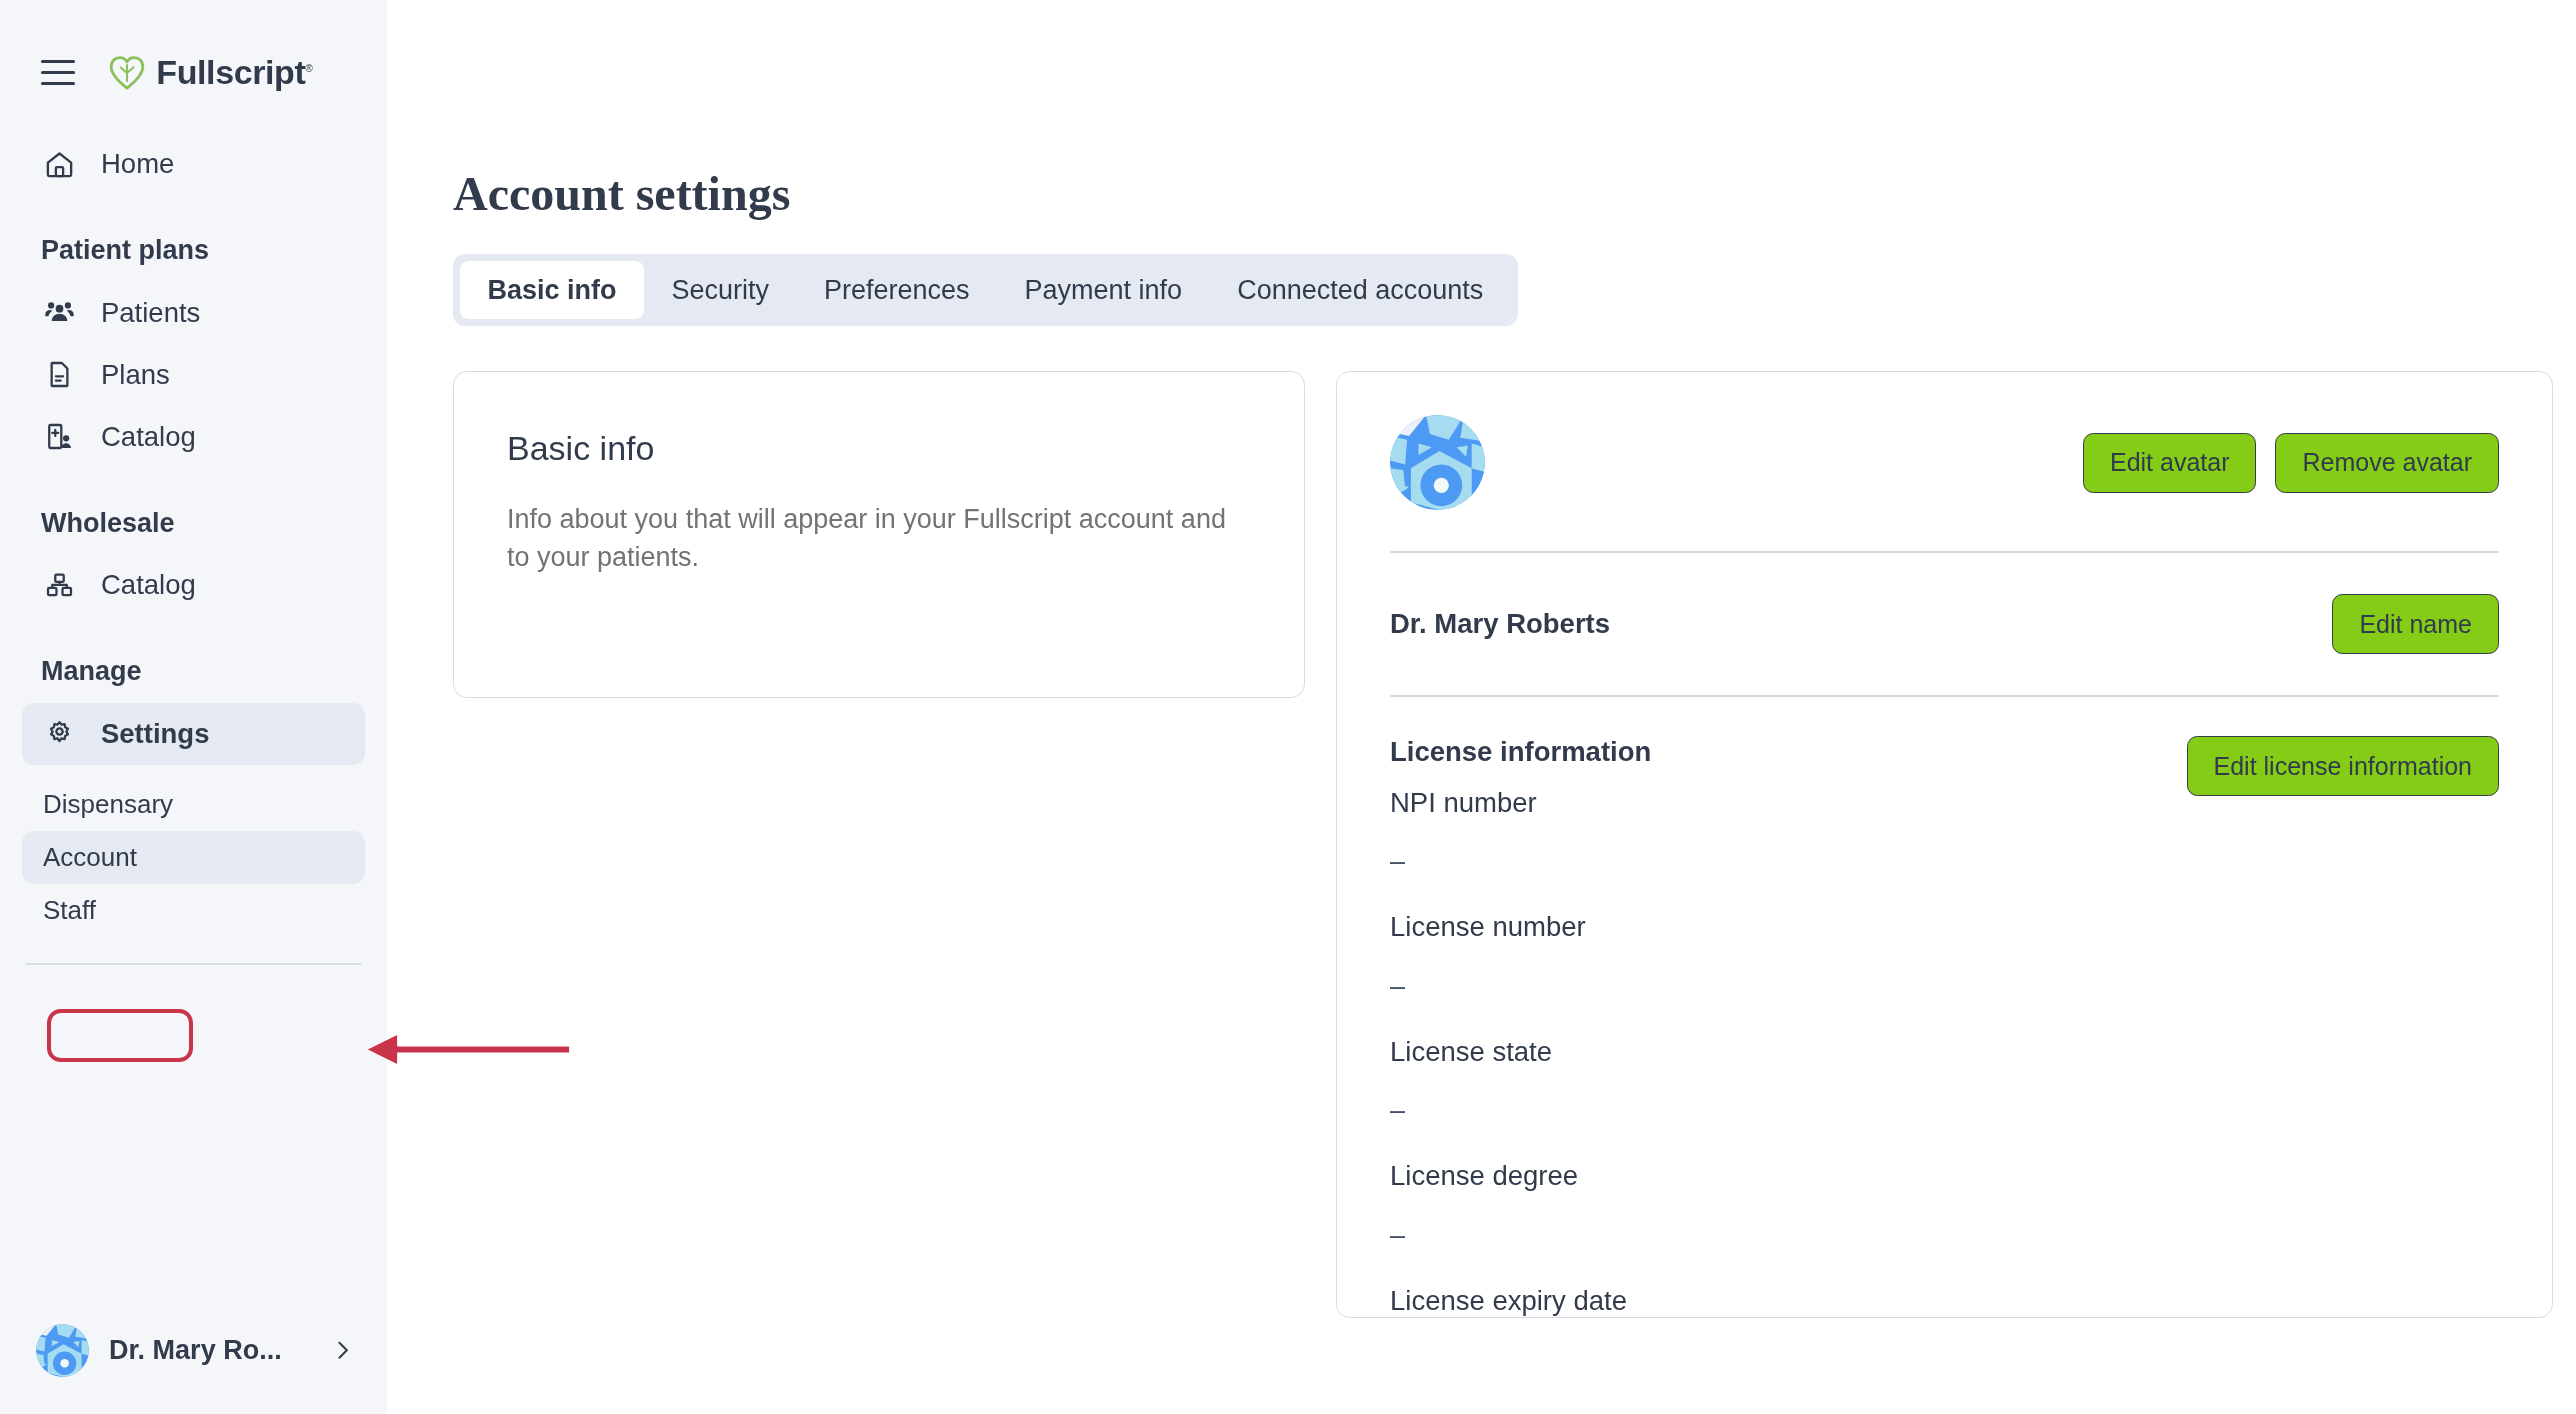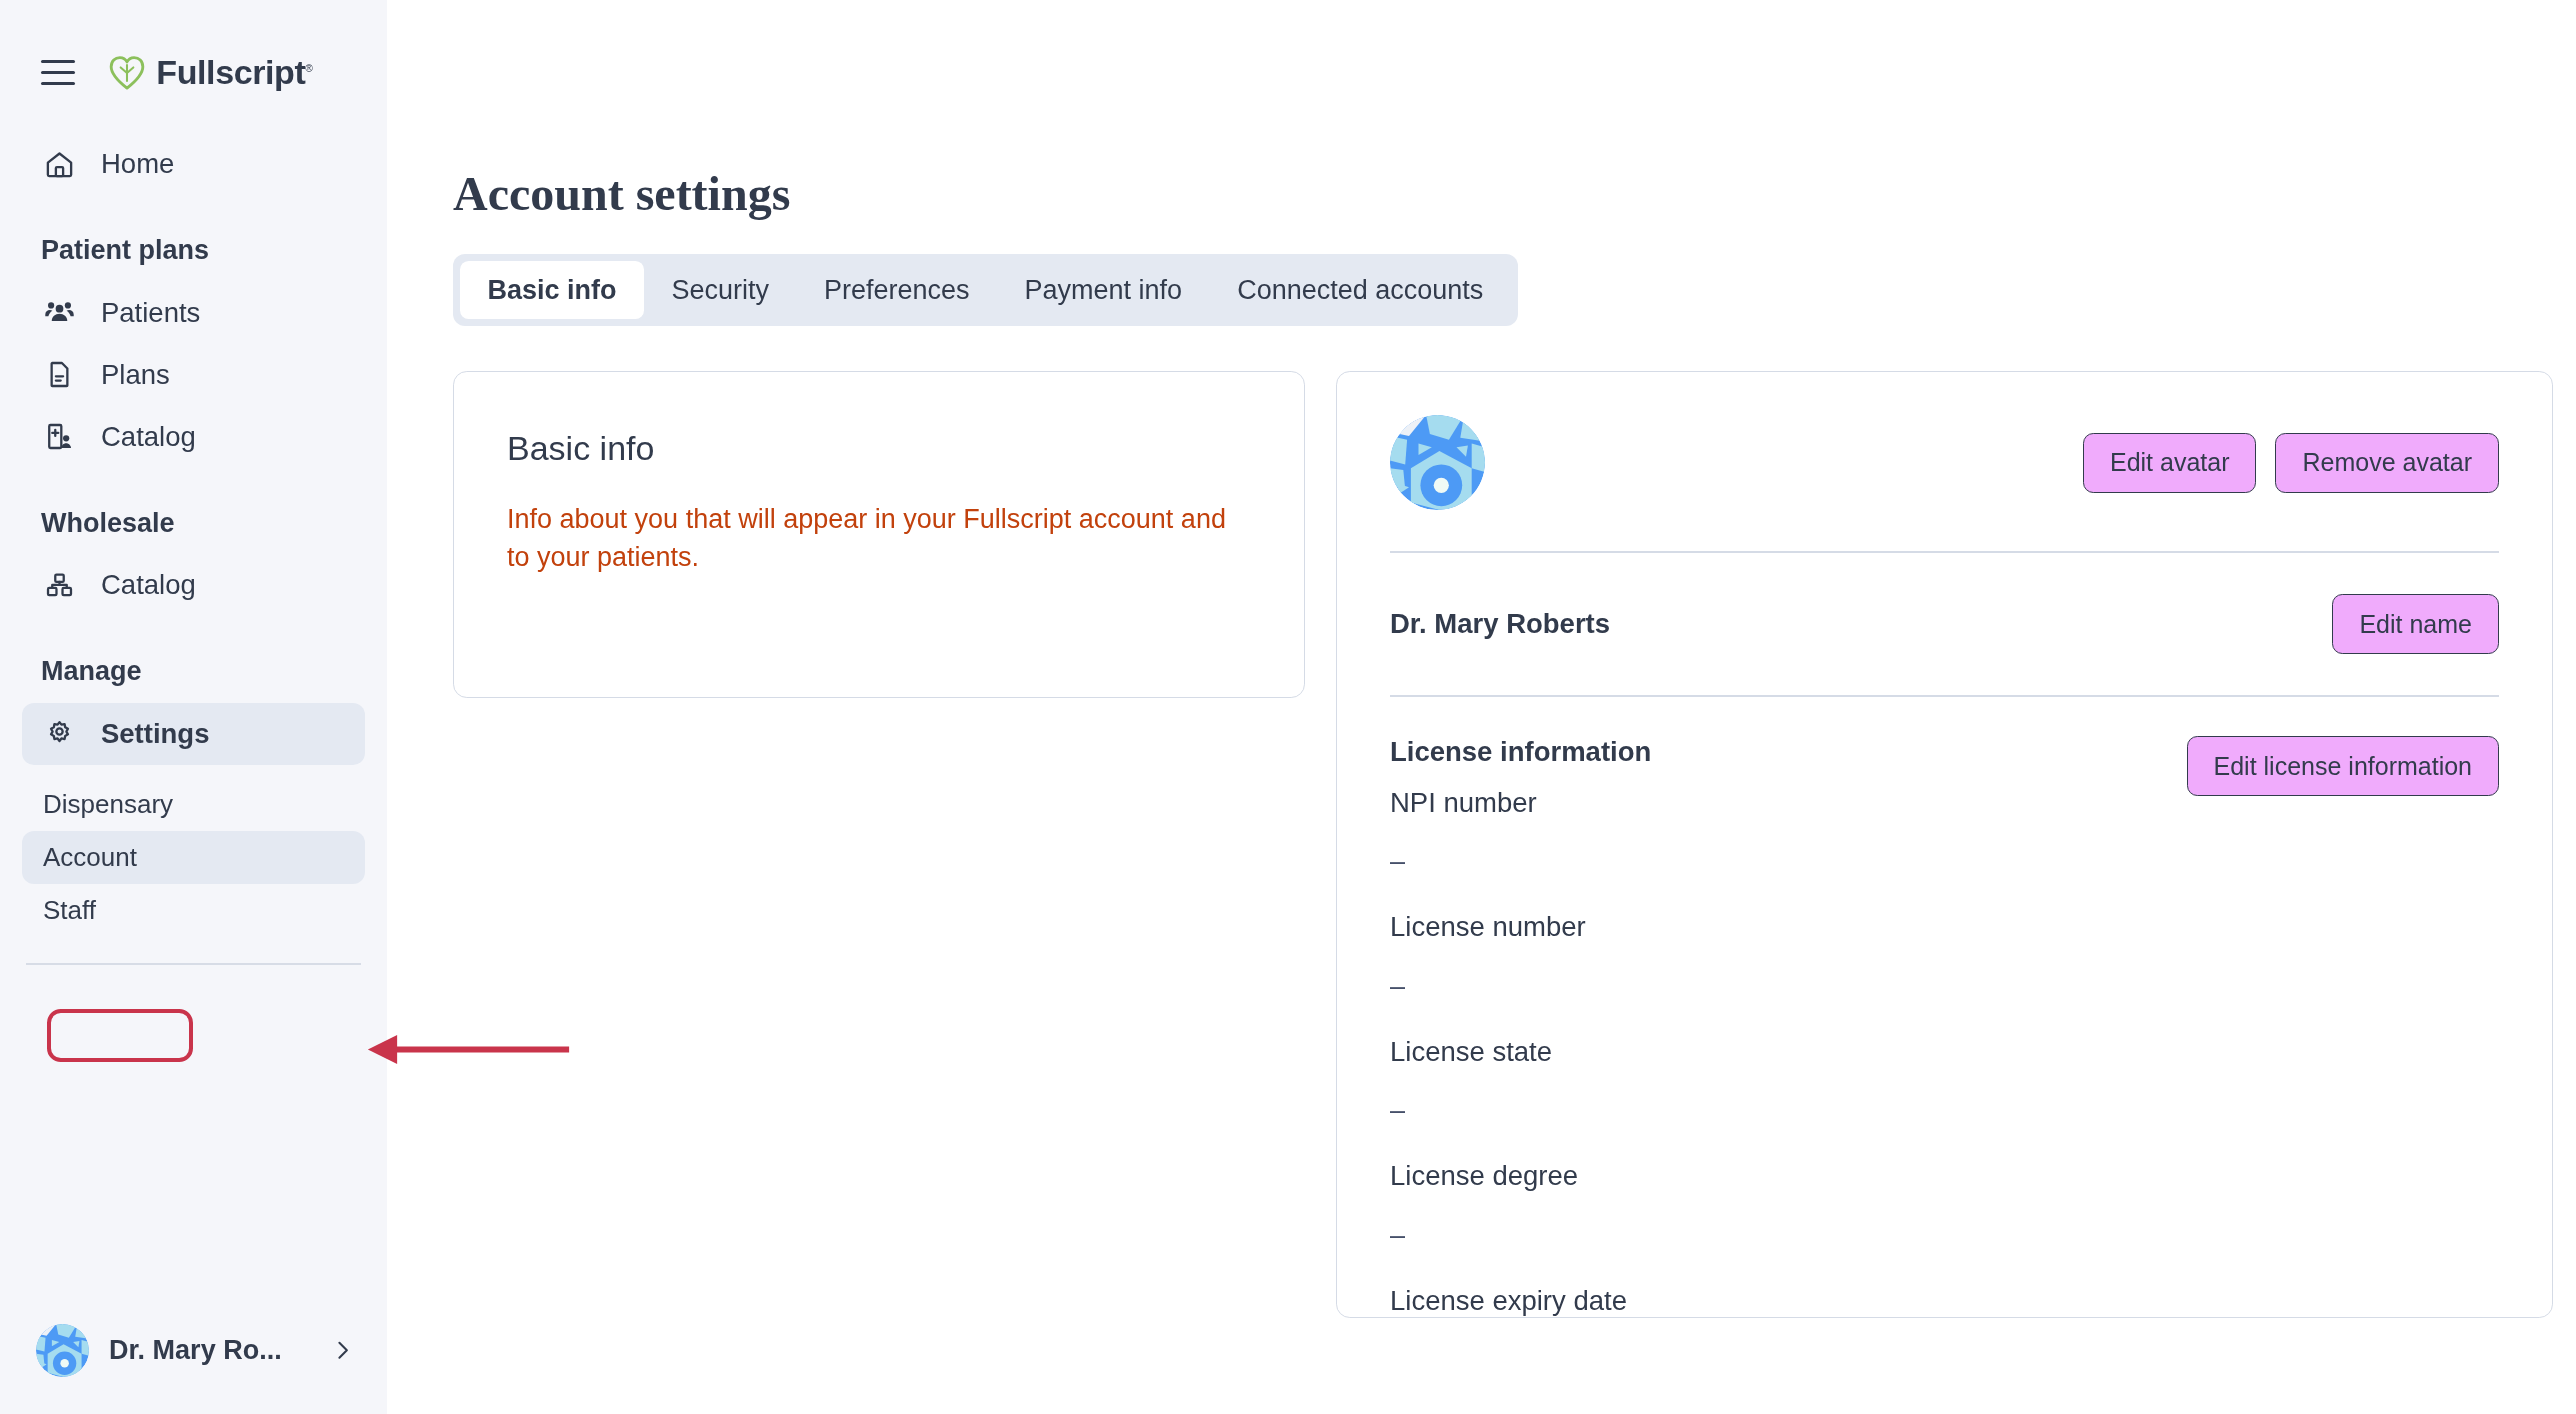"Edit avatar" .btn { background: #f0abfc -> #84cc16 }
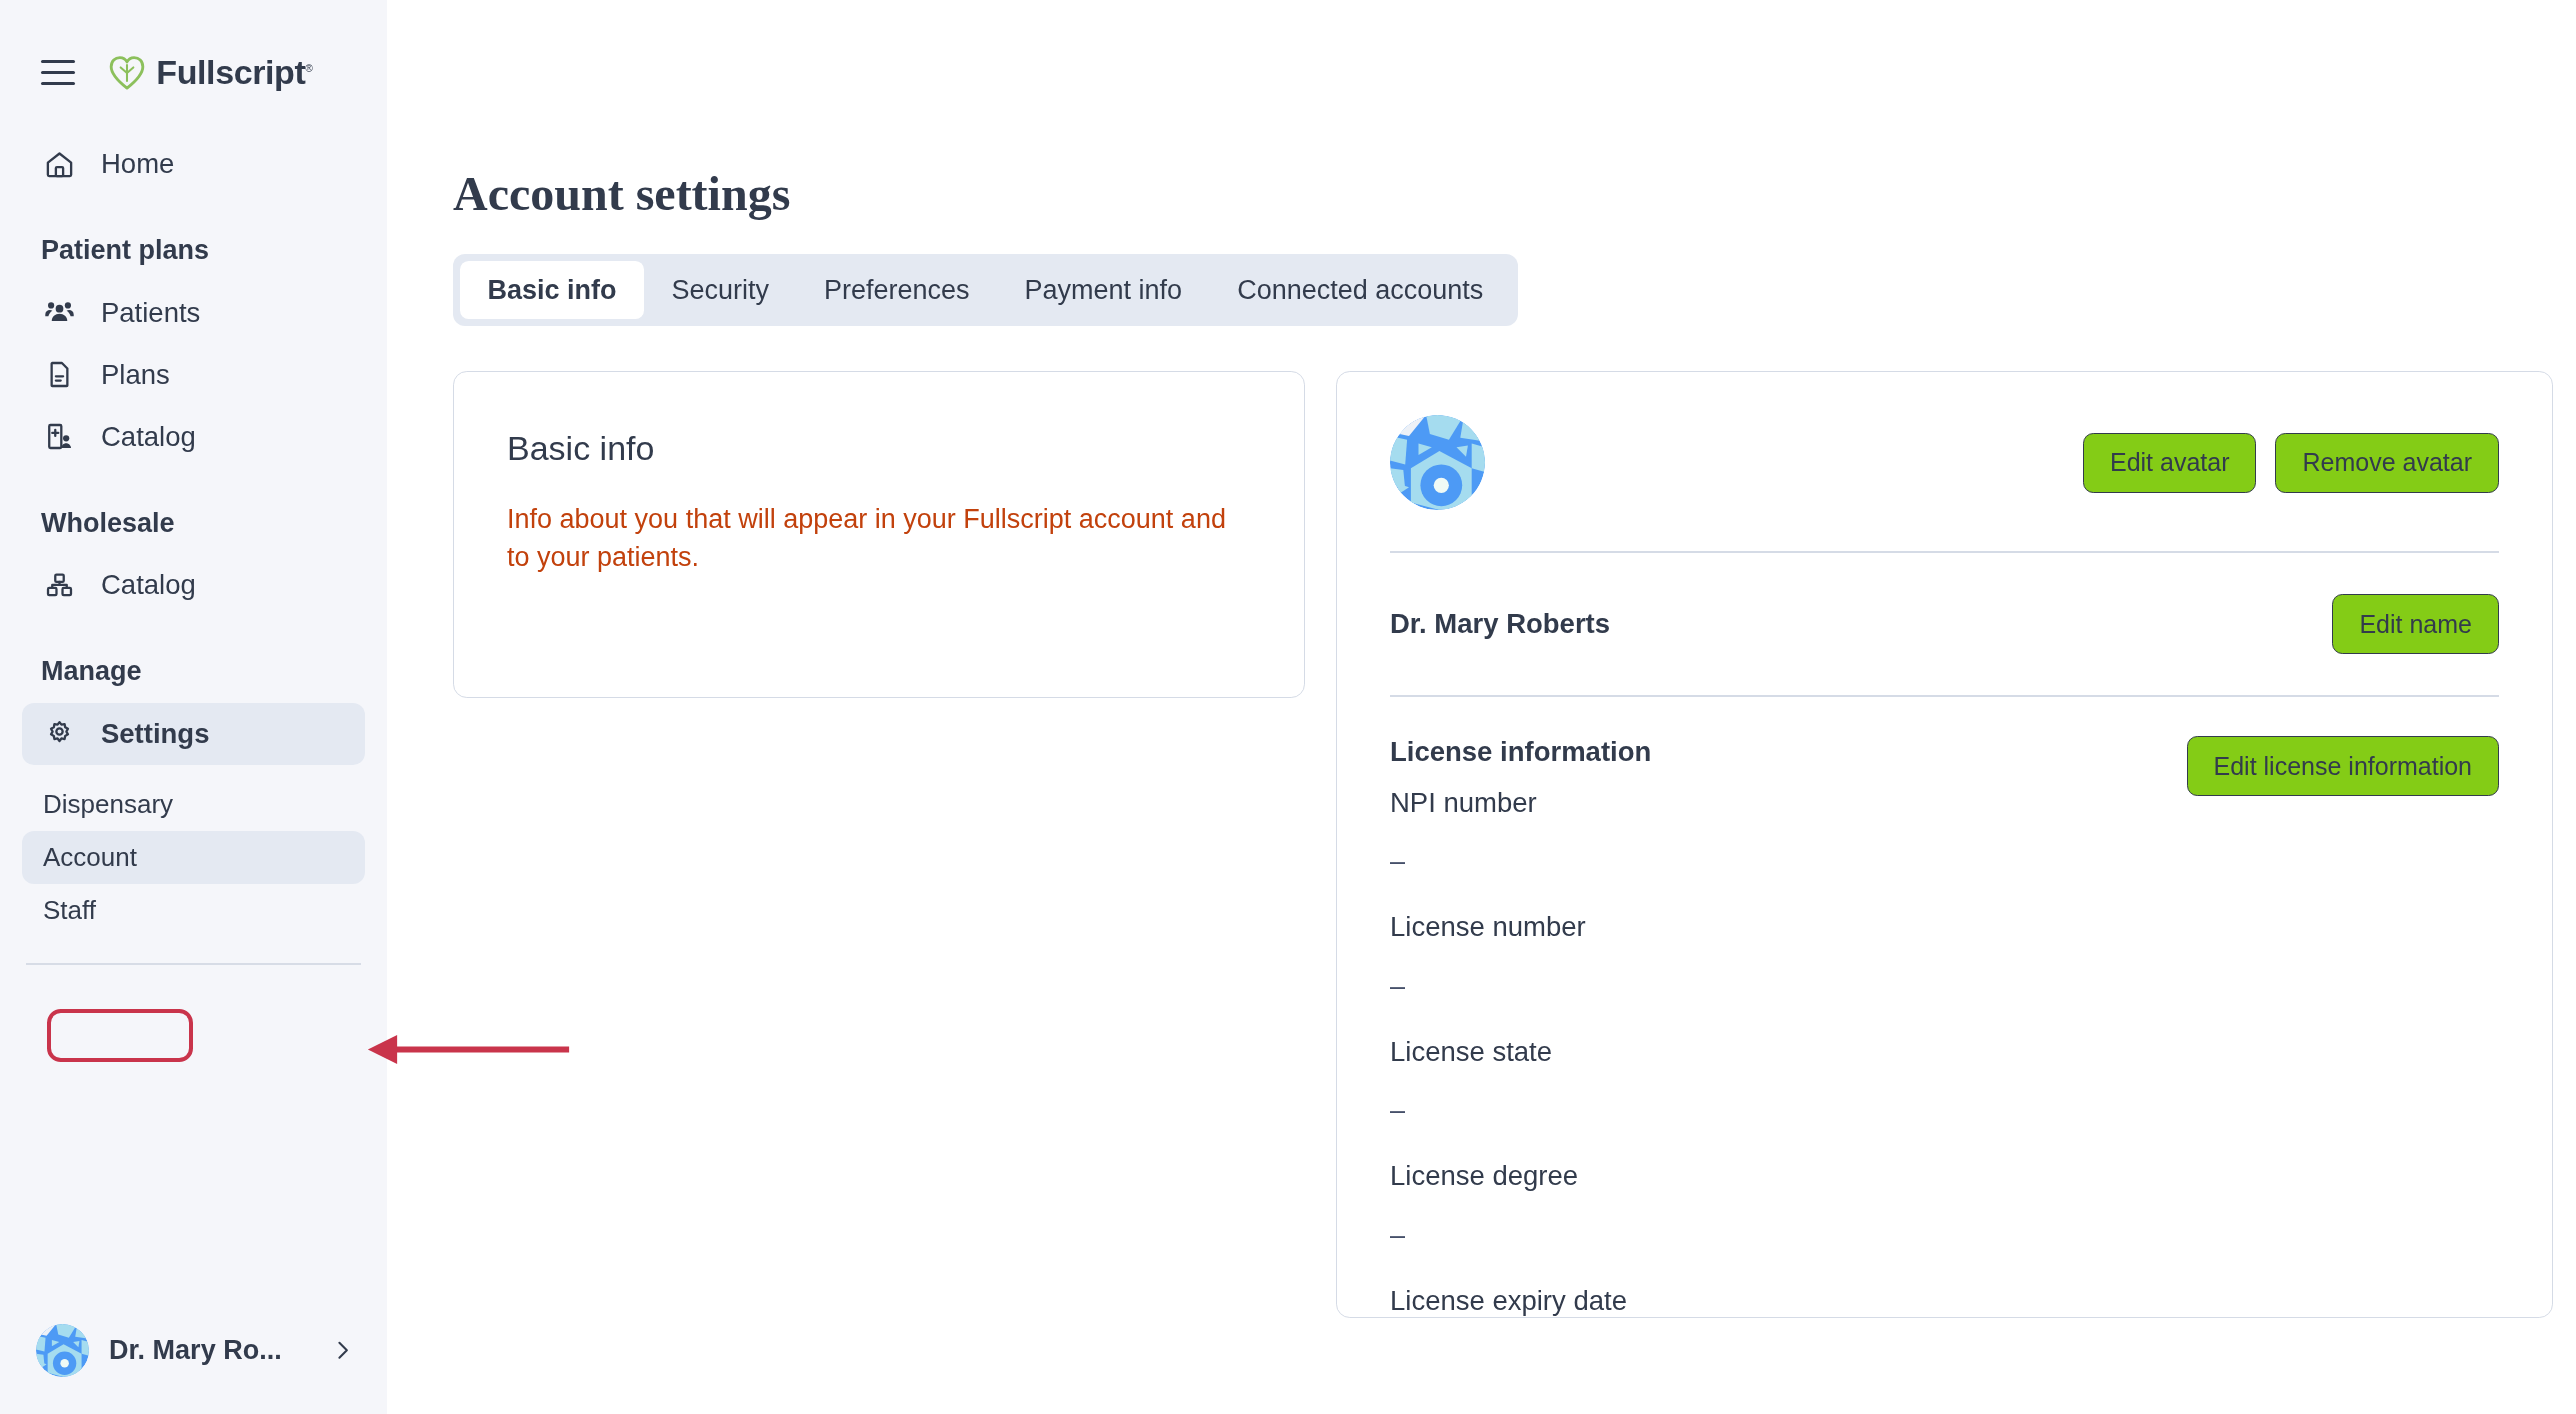"Info about you that will" .card-left p { color: #c2410c -> #737373 }
